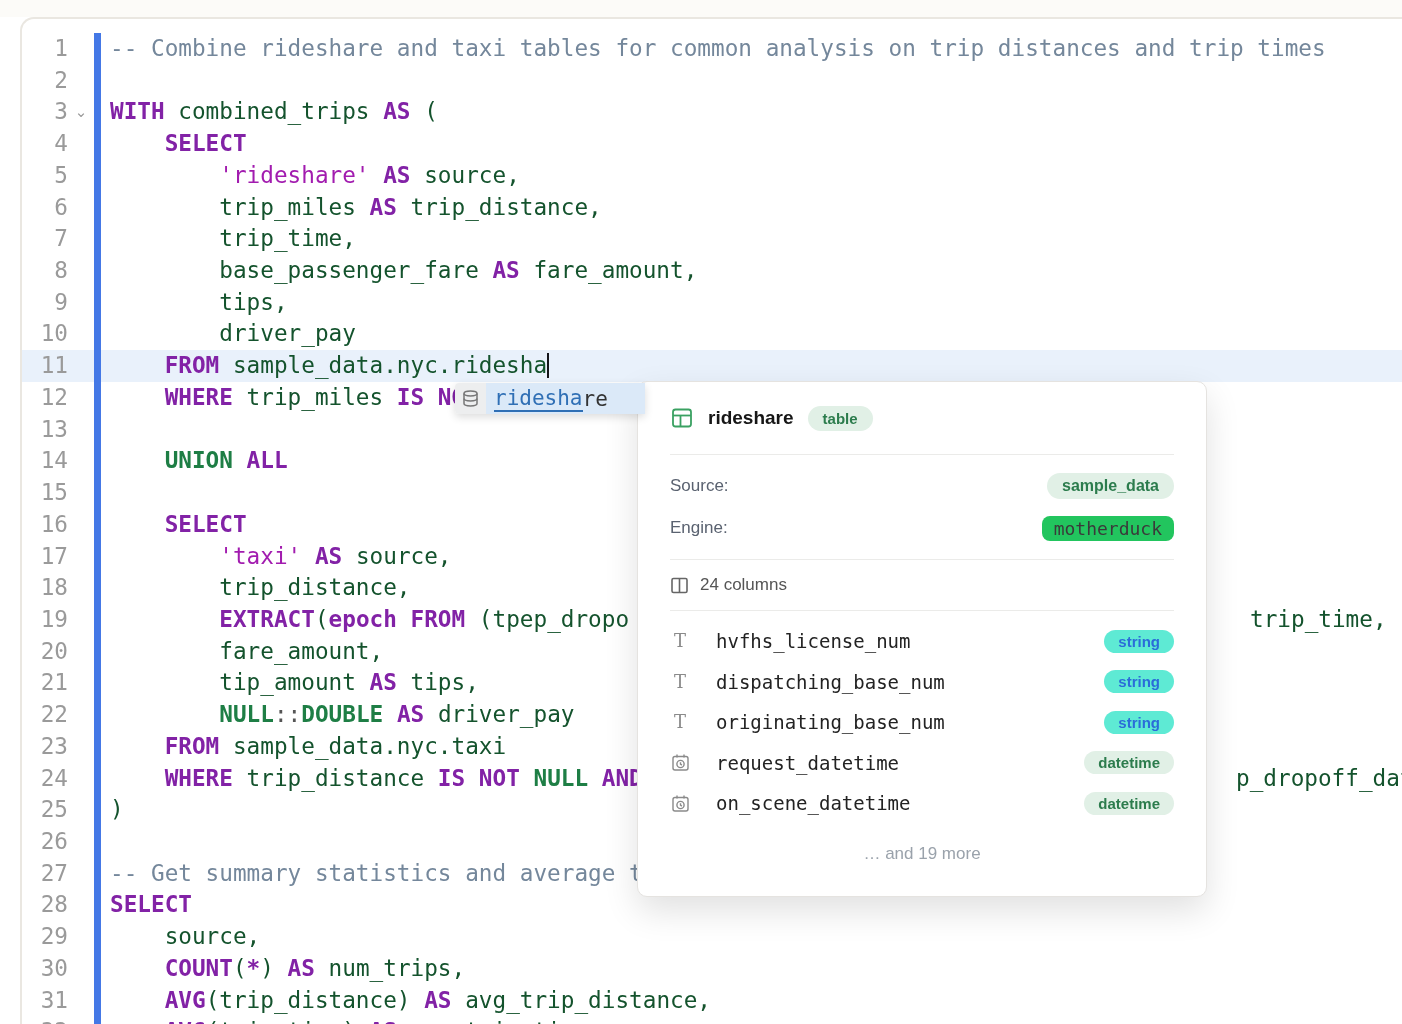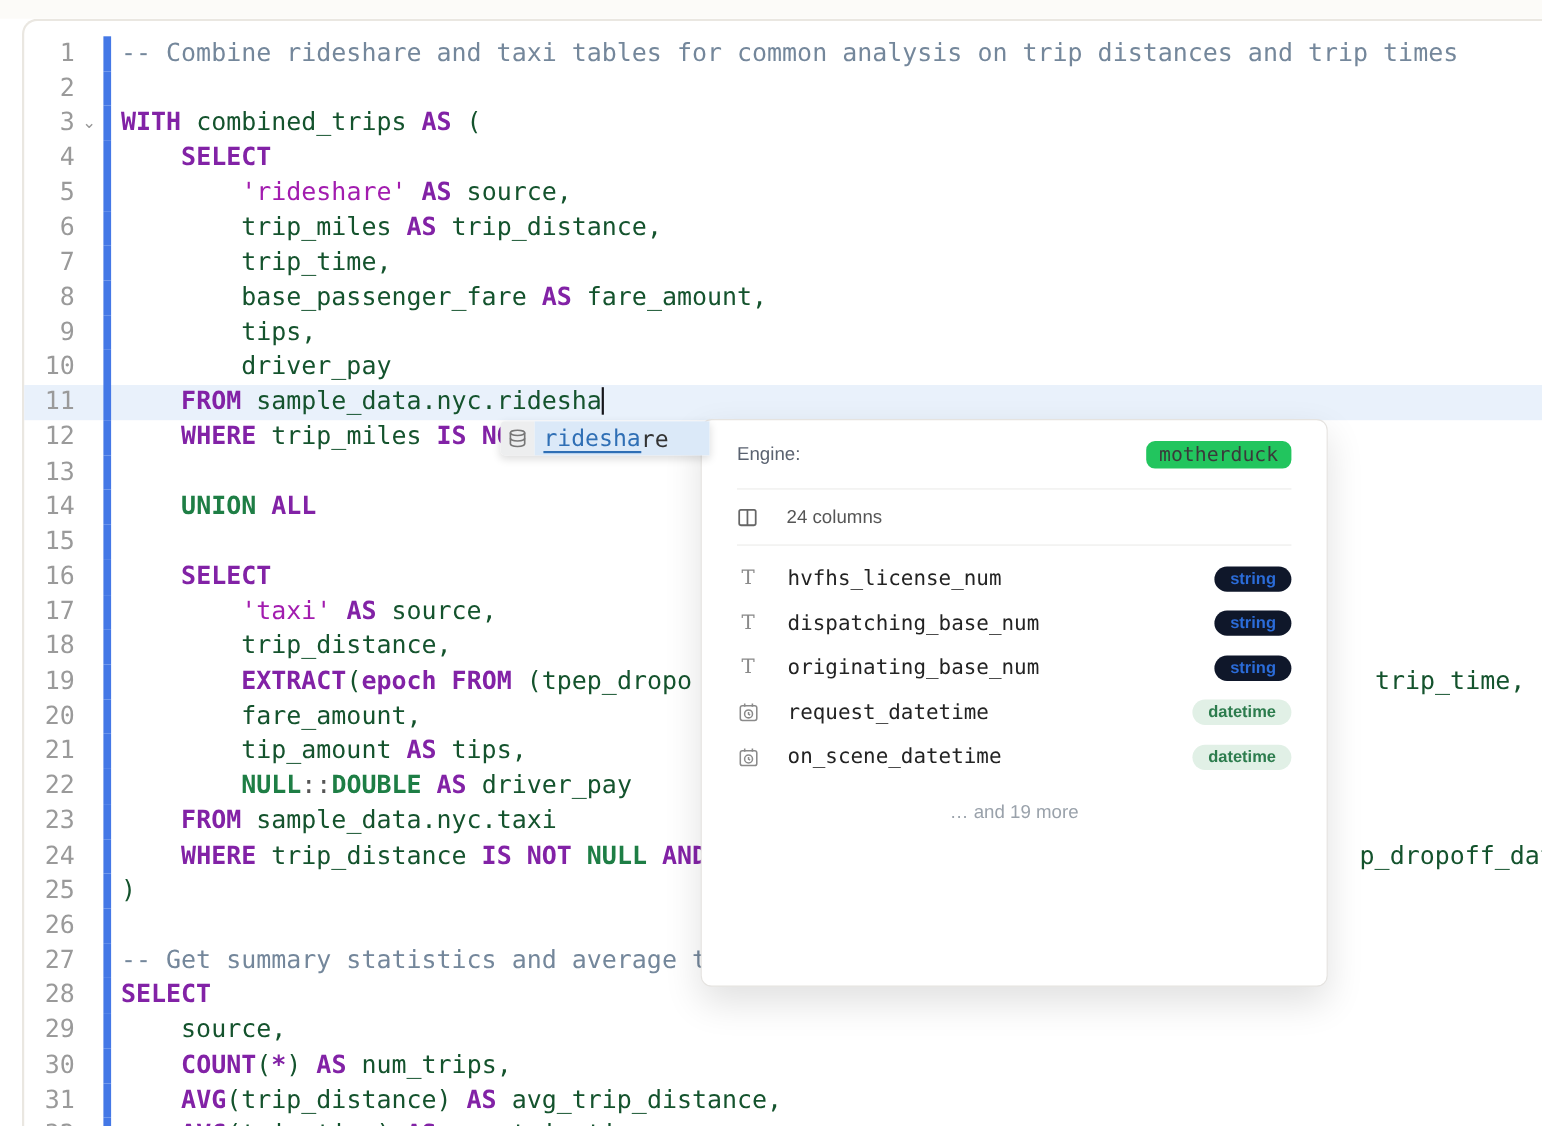"rideshare" div.card-header { html: none -> <div> <span> <svg> <rect></rect> <line></line> <line></line> </svg> </span> <span>rideshare</span> <span>table</span> </div> }
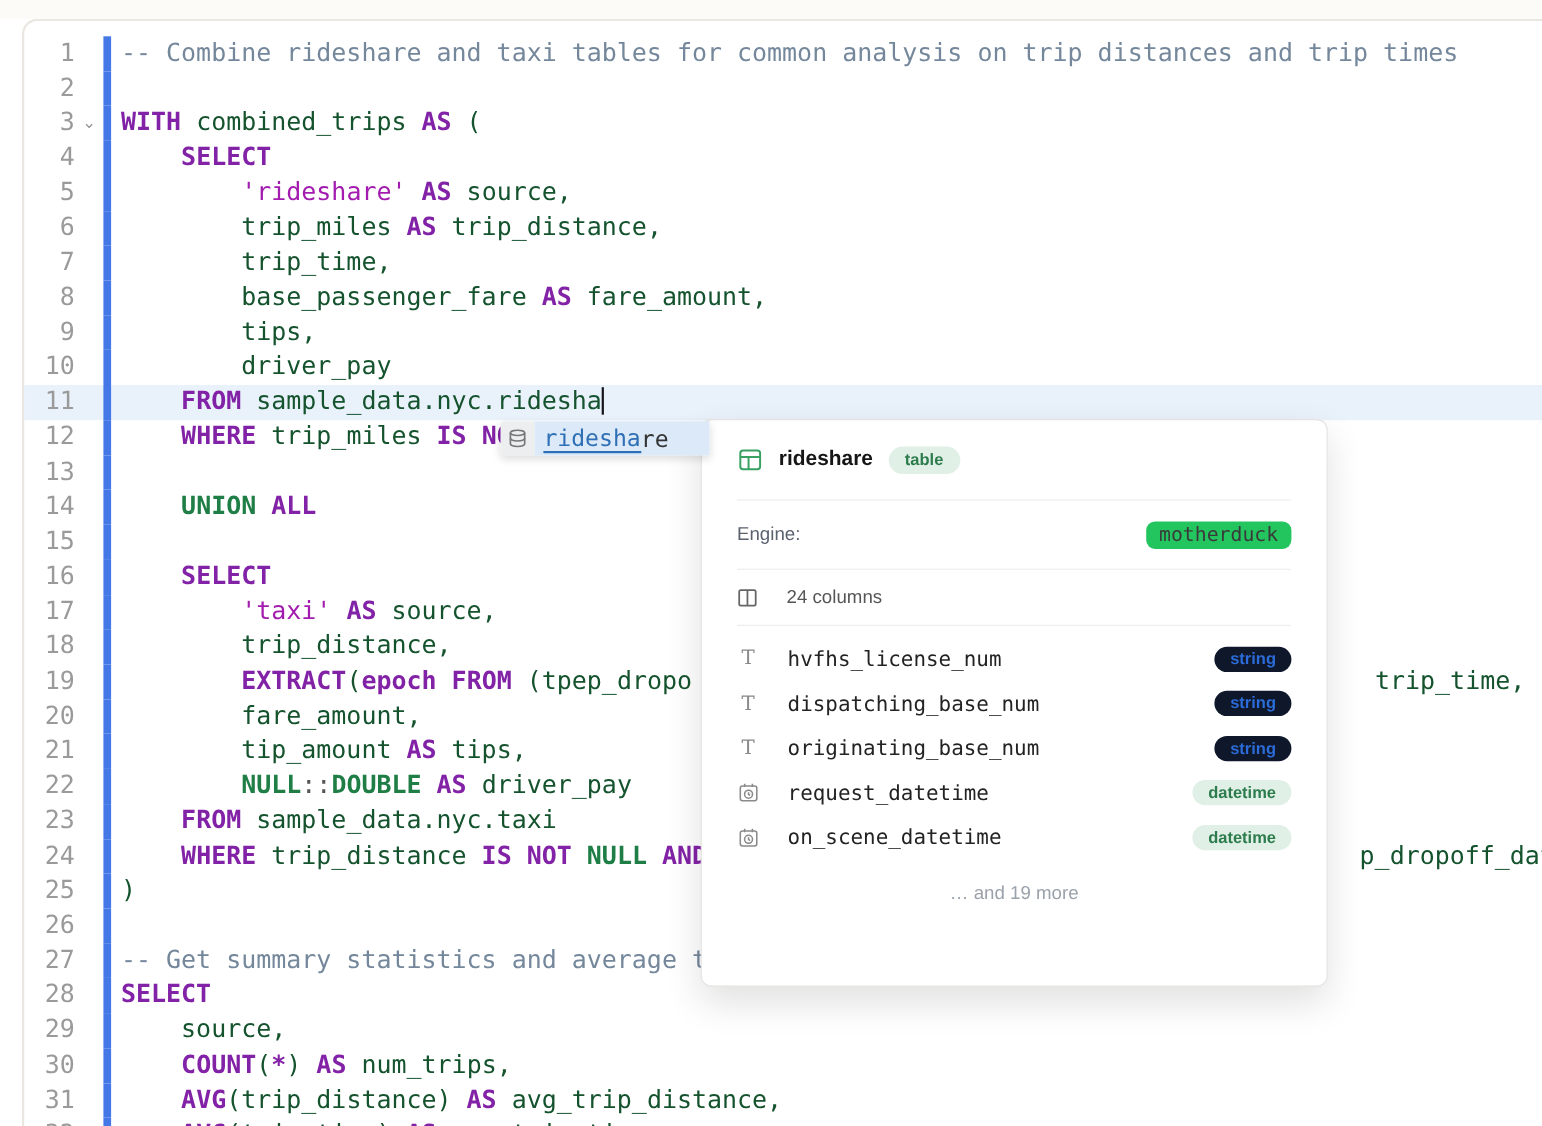"Source:" div.kv-row { html: none -> <div> <span>Source:</span> <span>sample_data</span> </div> }
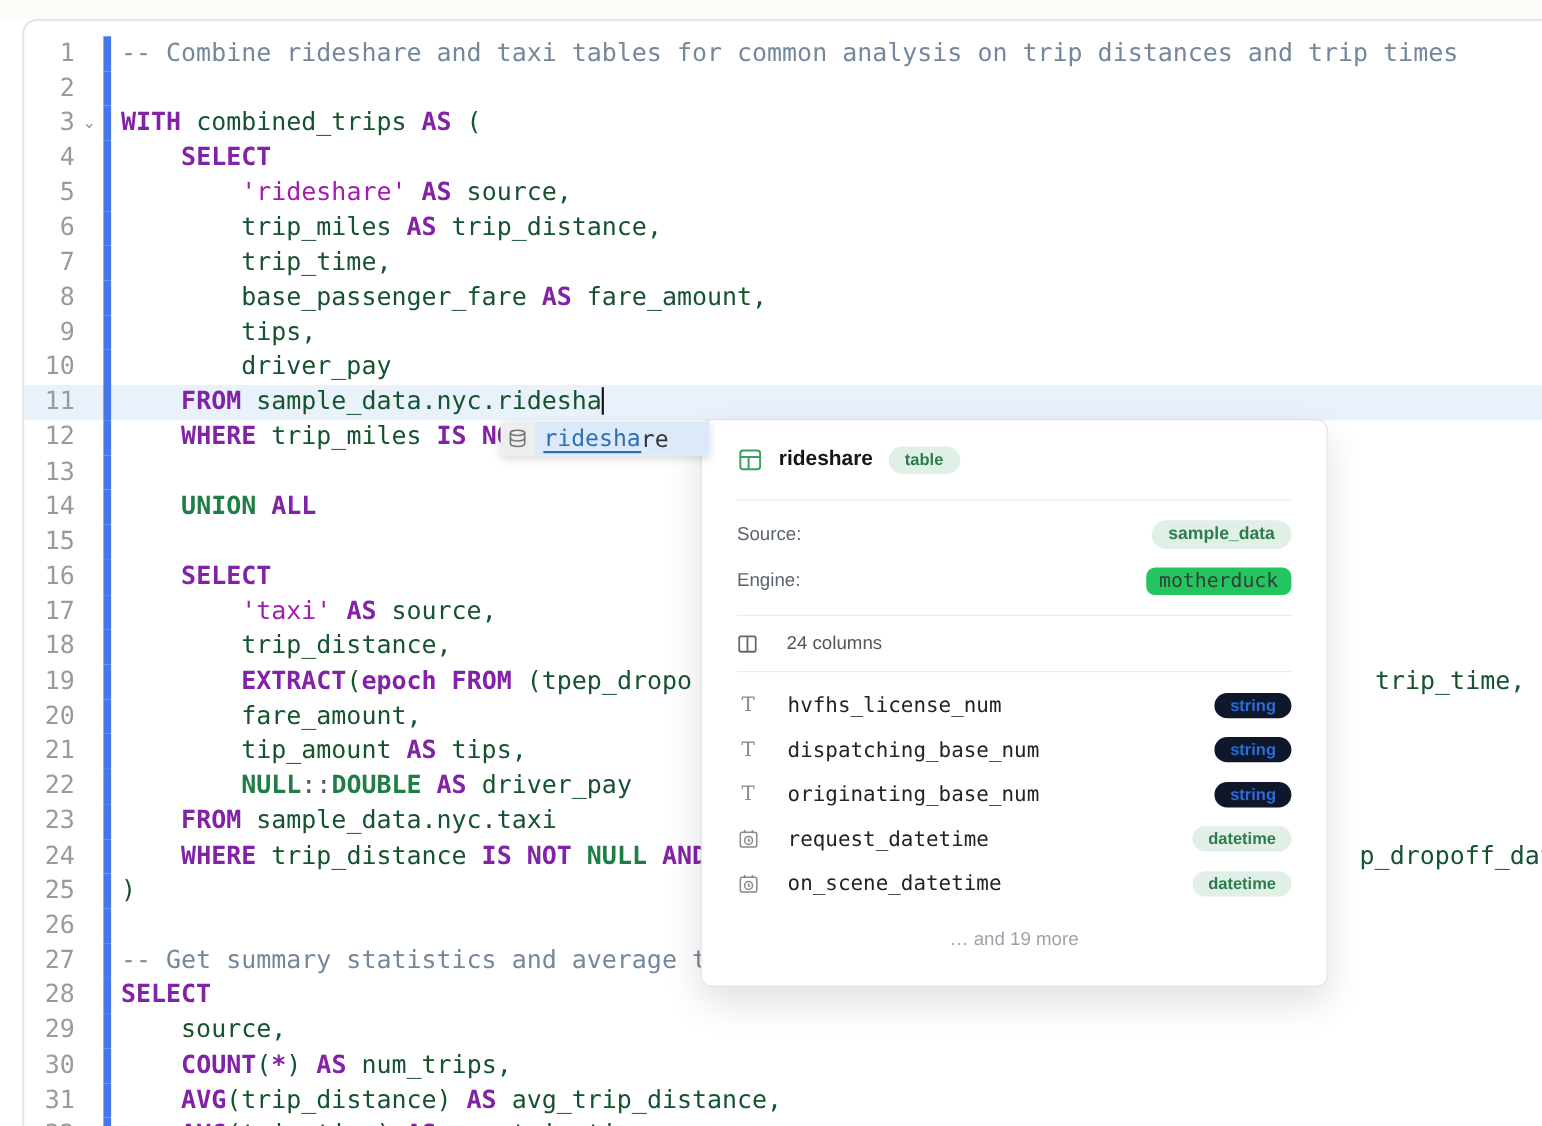"24 columns" .count-row { gap: 26px -> 11px }
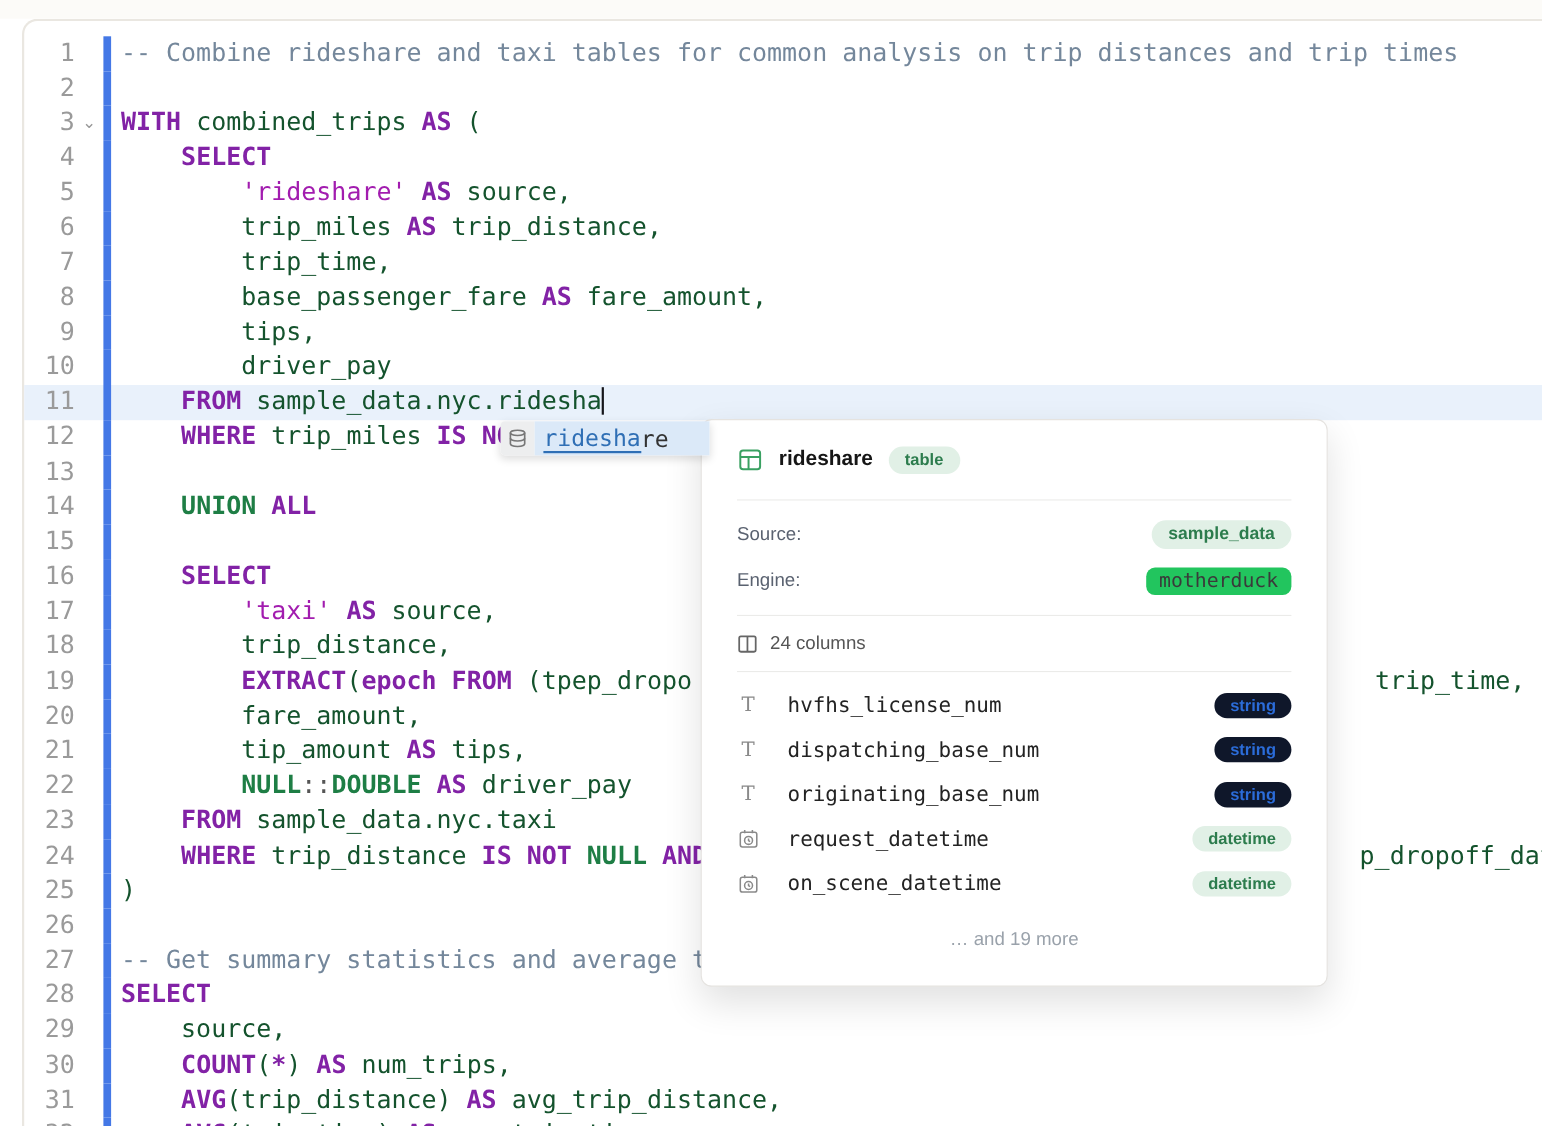"string" .pill-blue { background: #0f172a -> #5eead4 }
